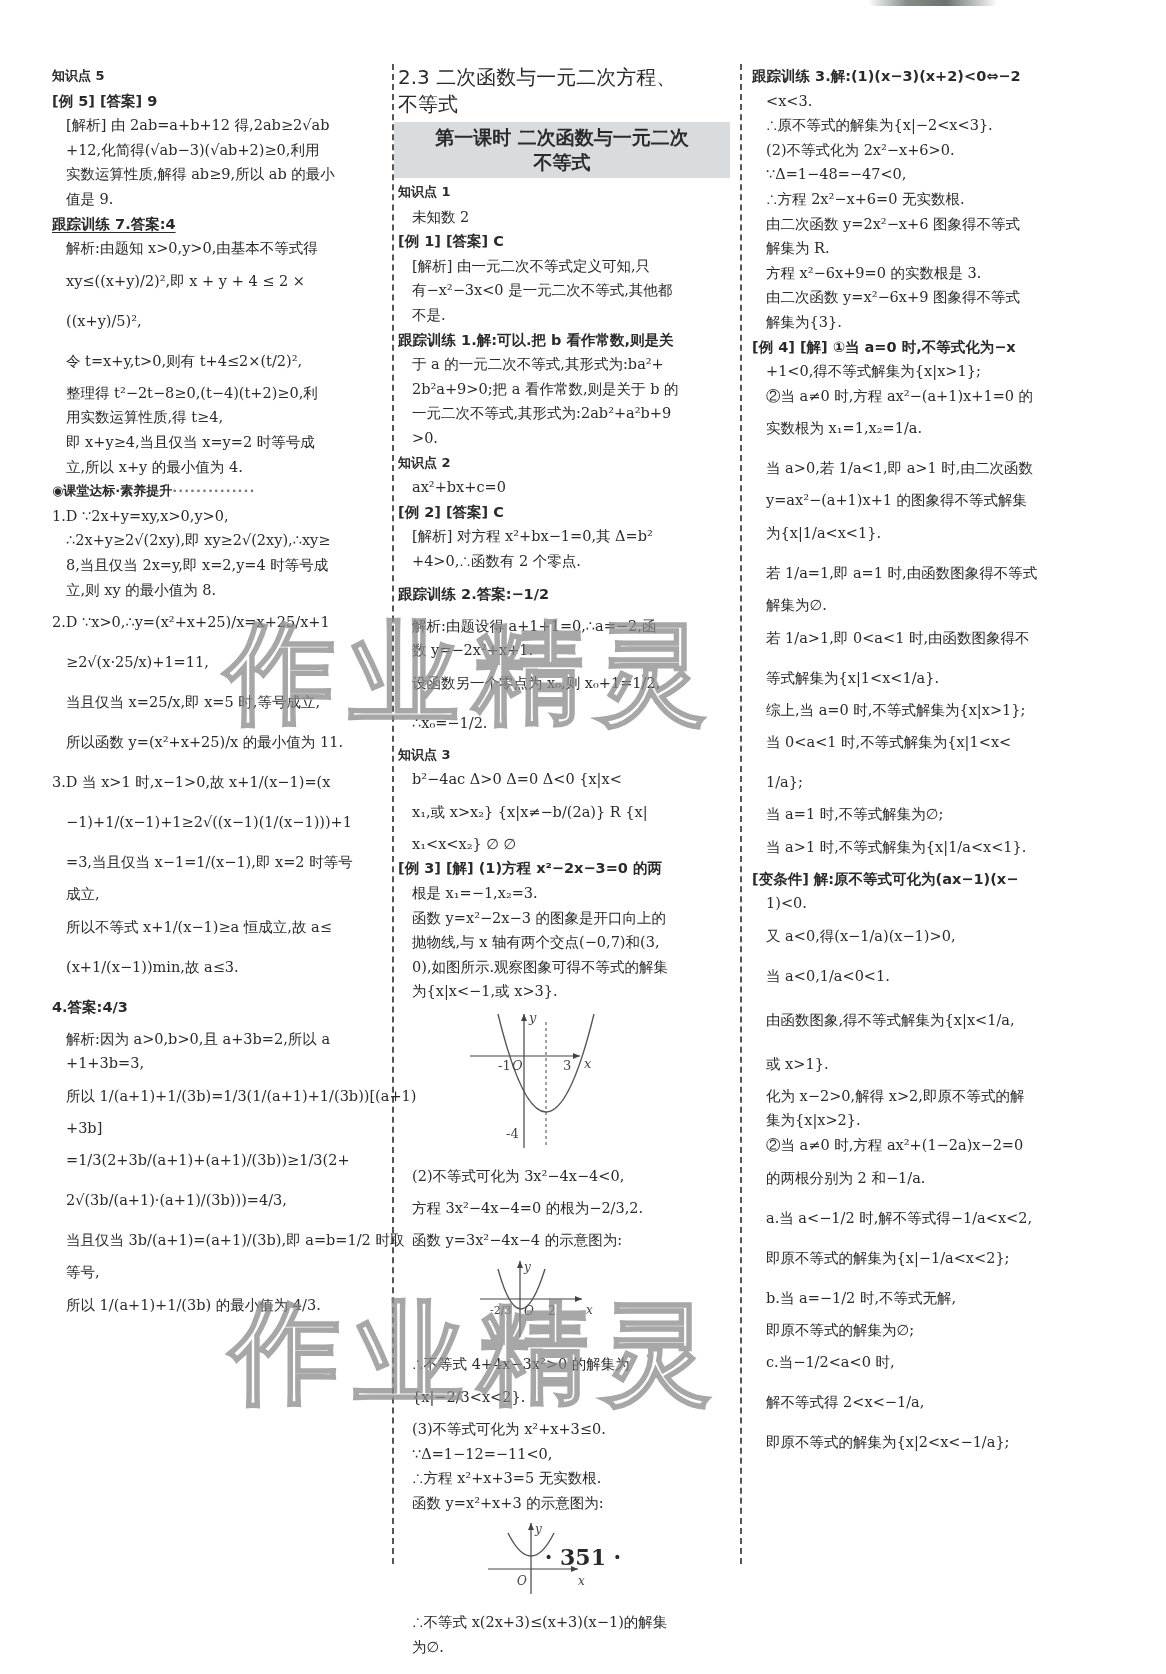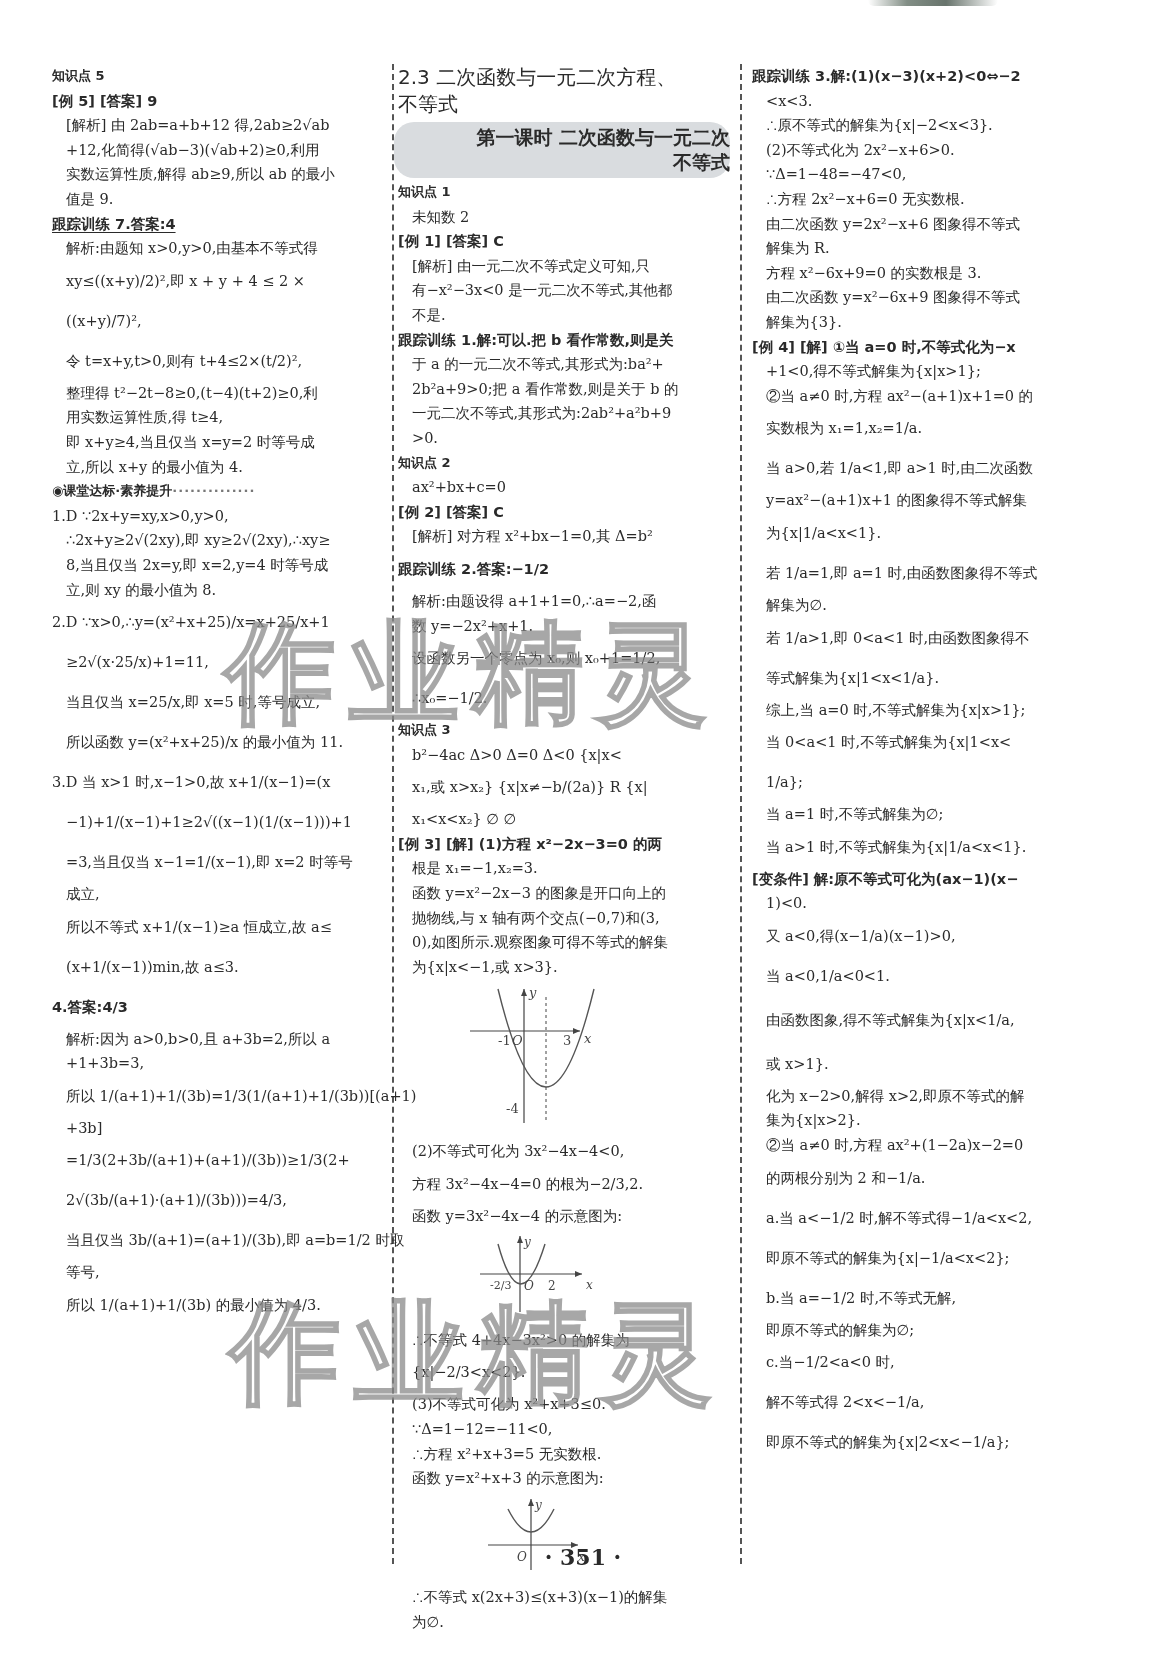"第一课时 二次函数与一元二次" .banner { border-radius: 20px -> none; text-align: right -> center }
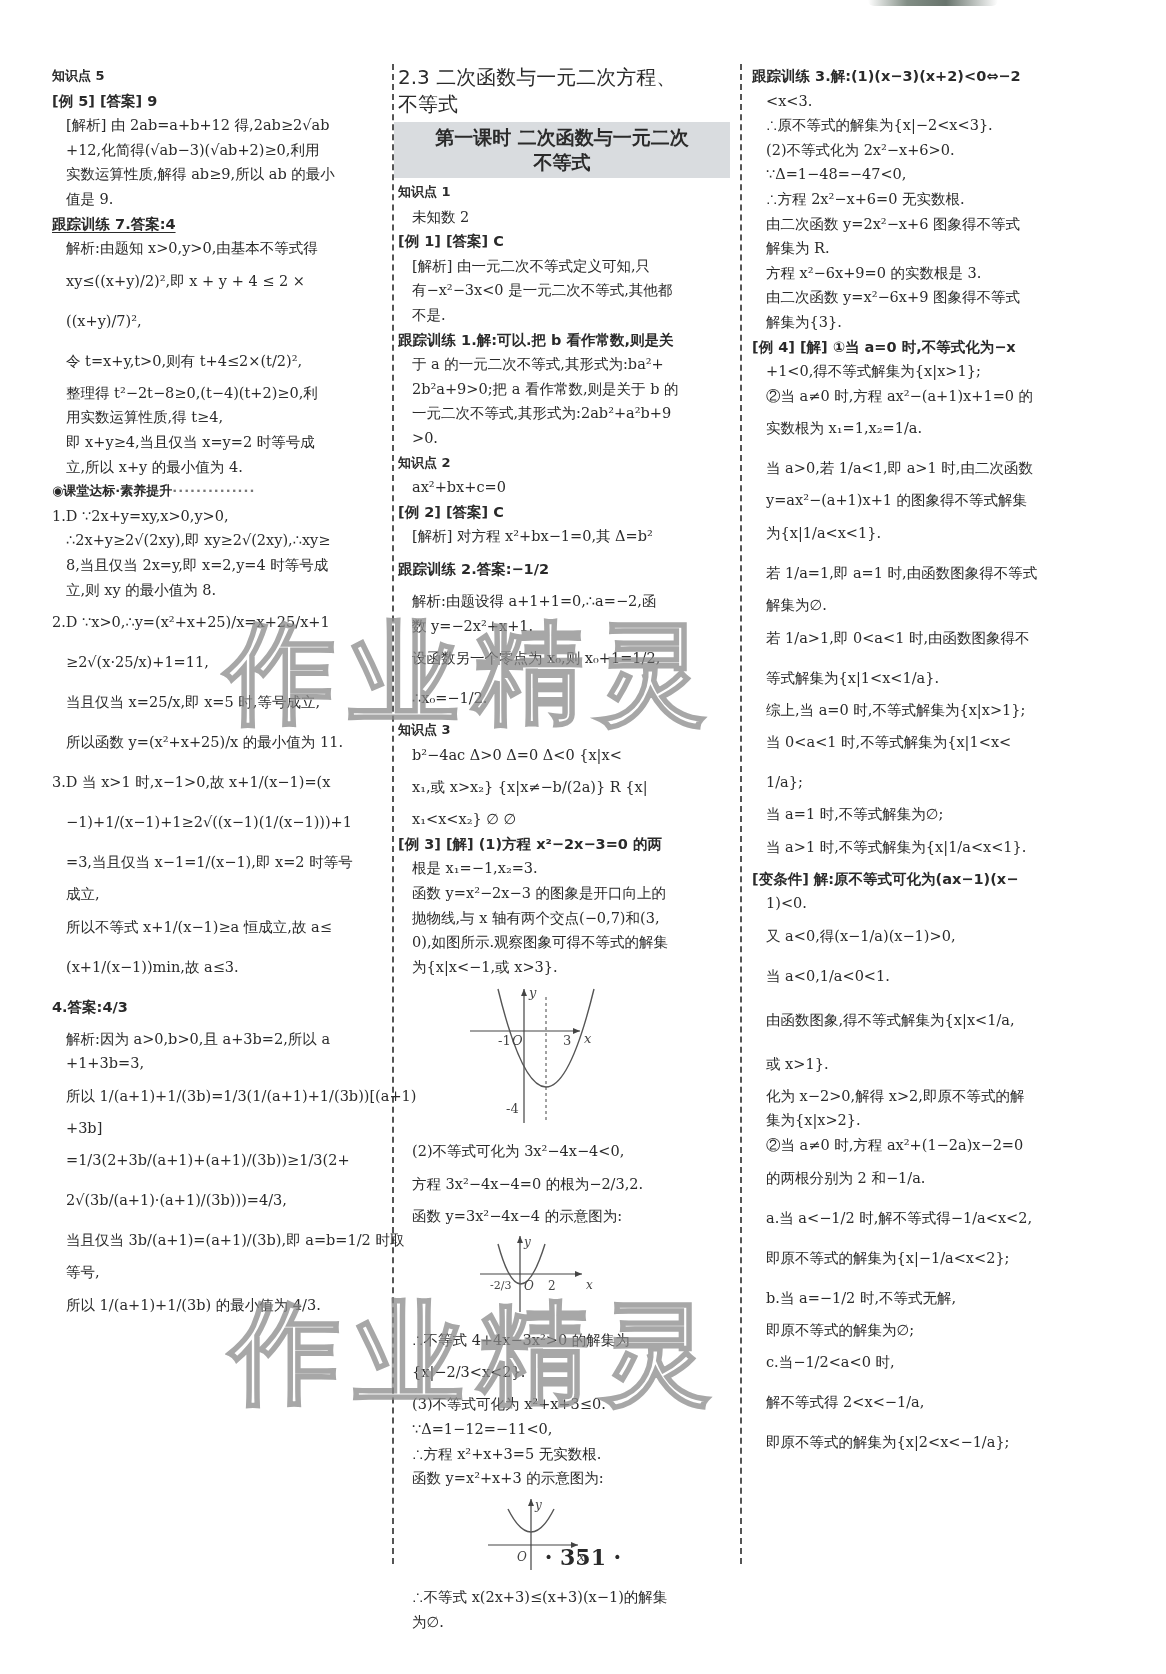"((x+y)/7)²," div.line { text: /7 -> /5 }
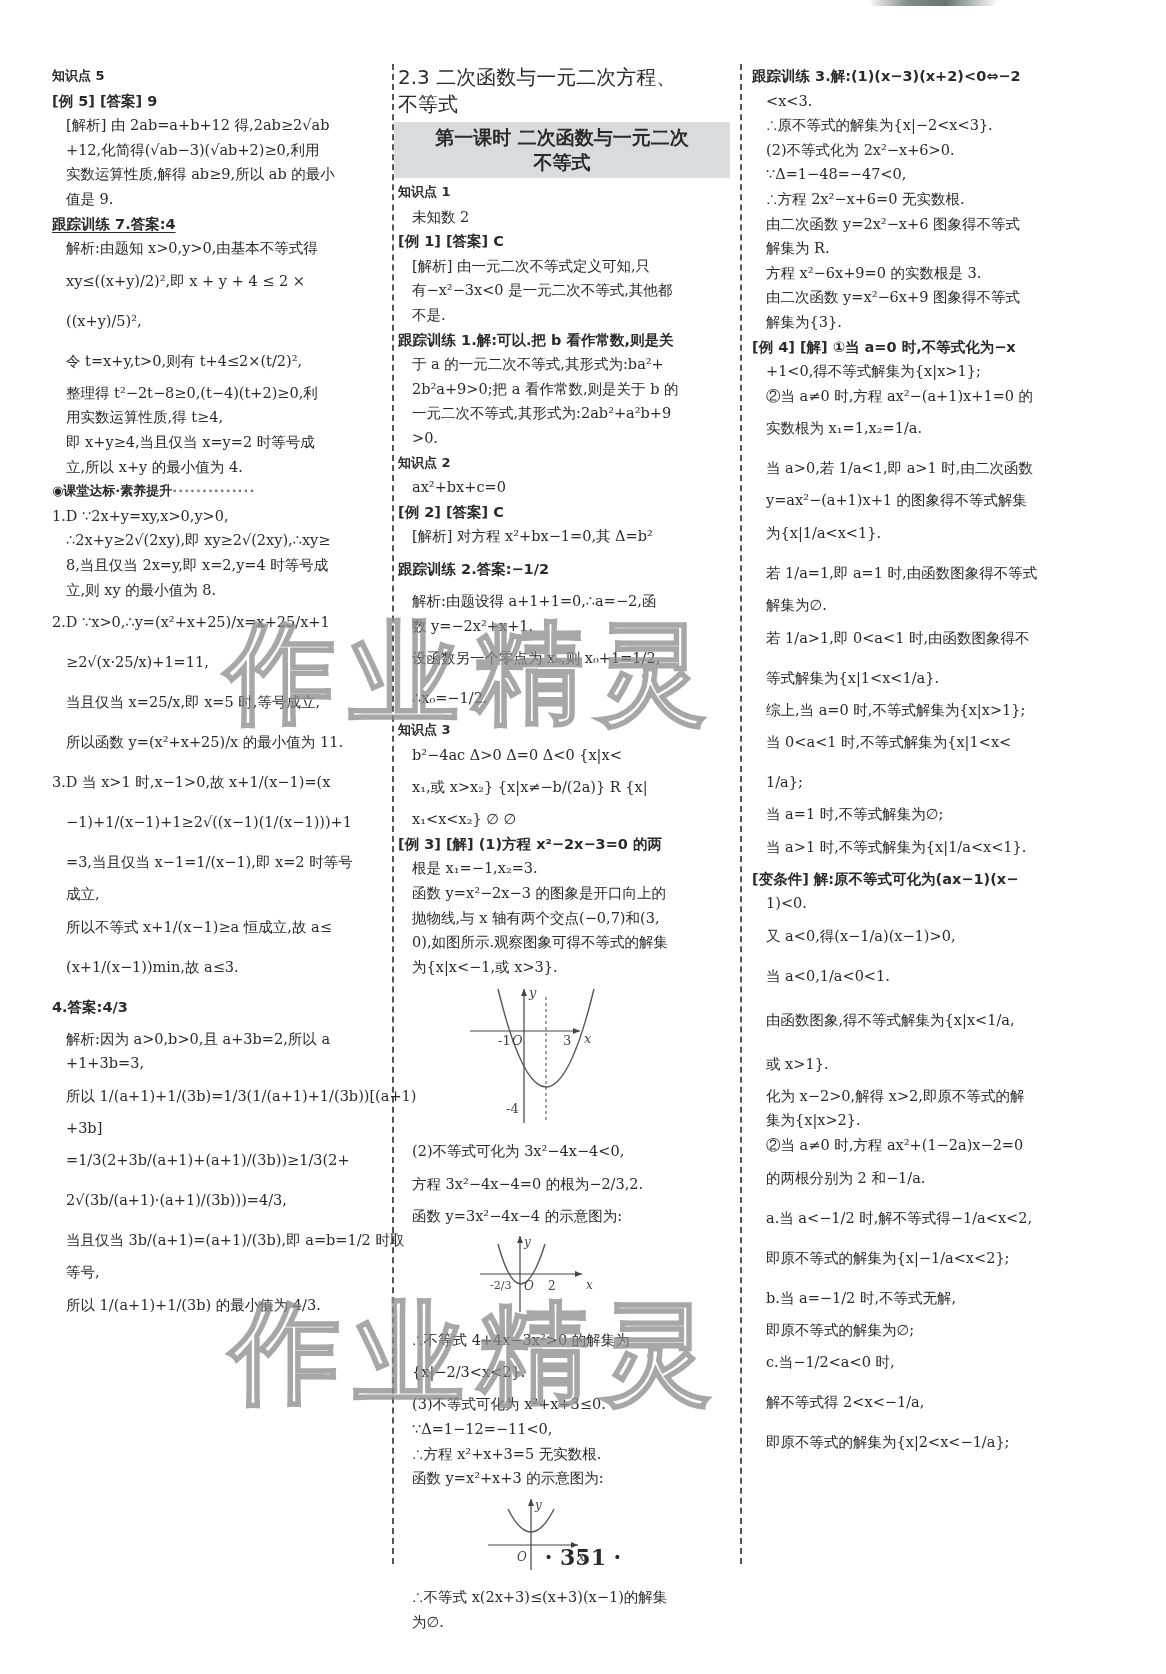"+4>0,∴函数有 2 个零点." div.line { html: none -> <div>+4&gt;0,∴函数有 2 个零点.</div> }
